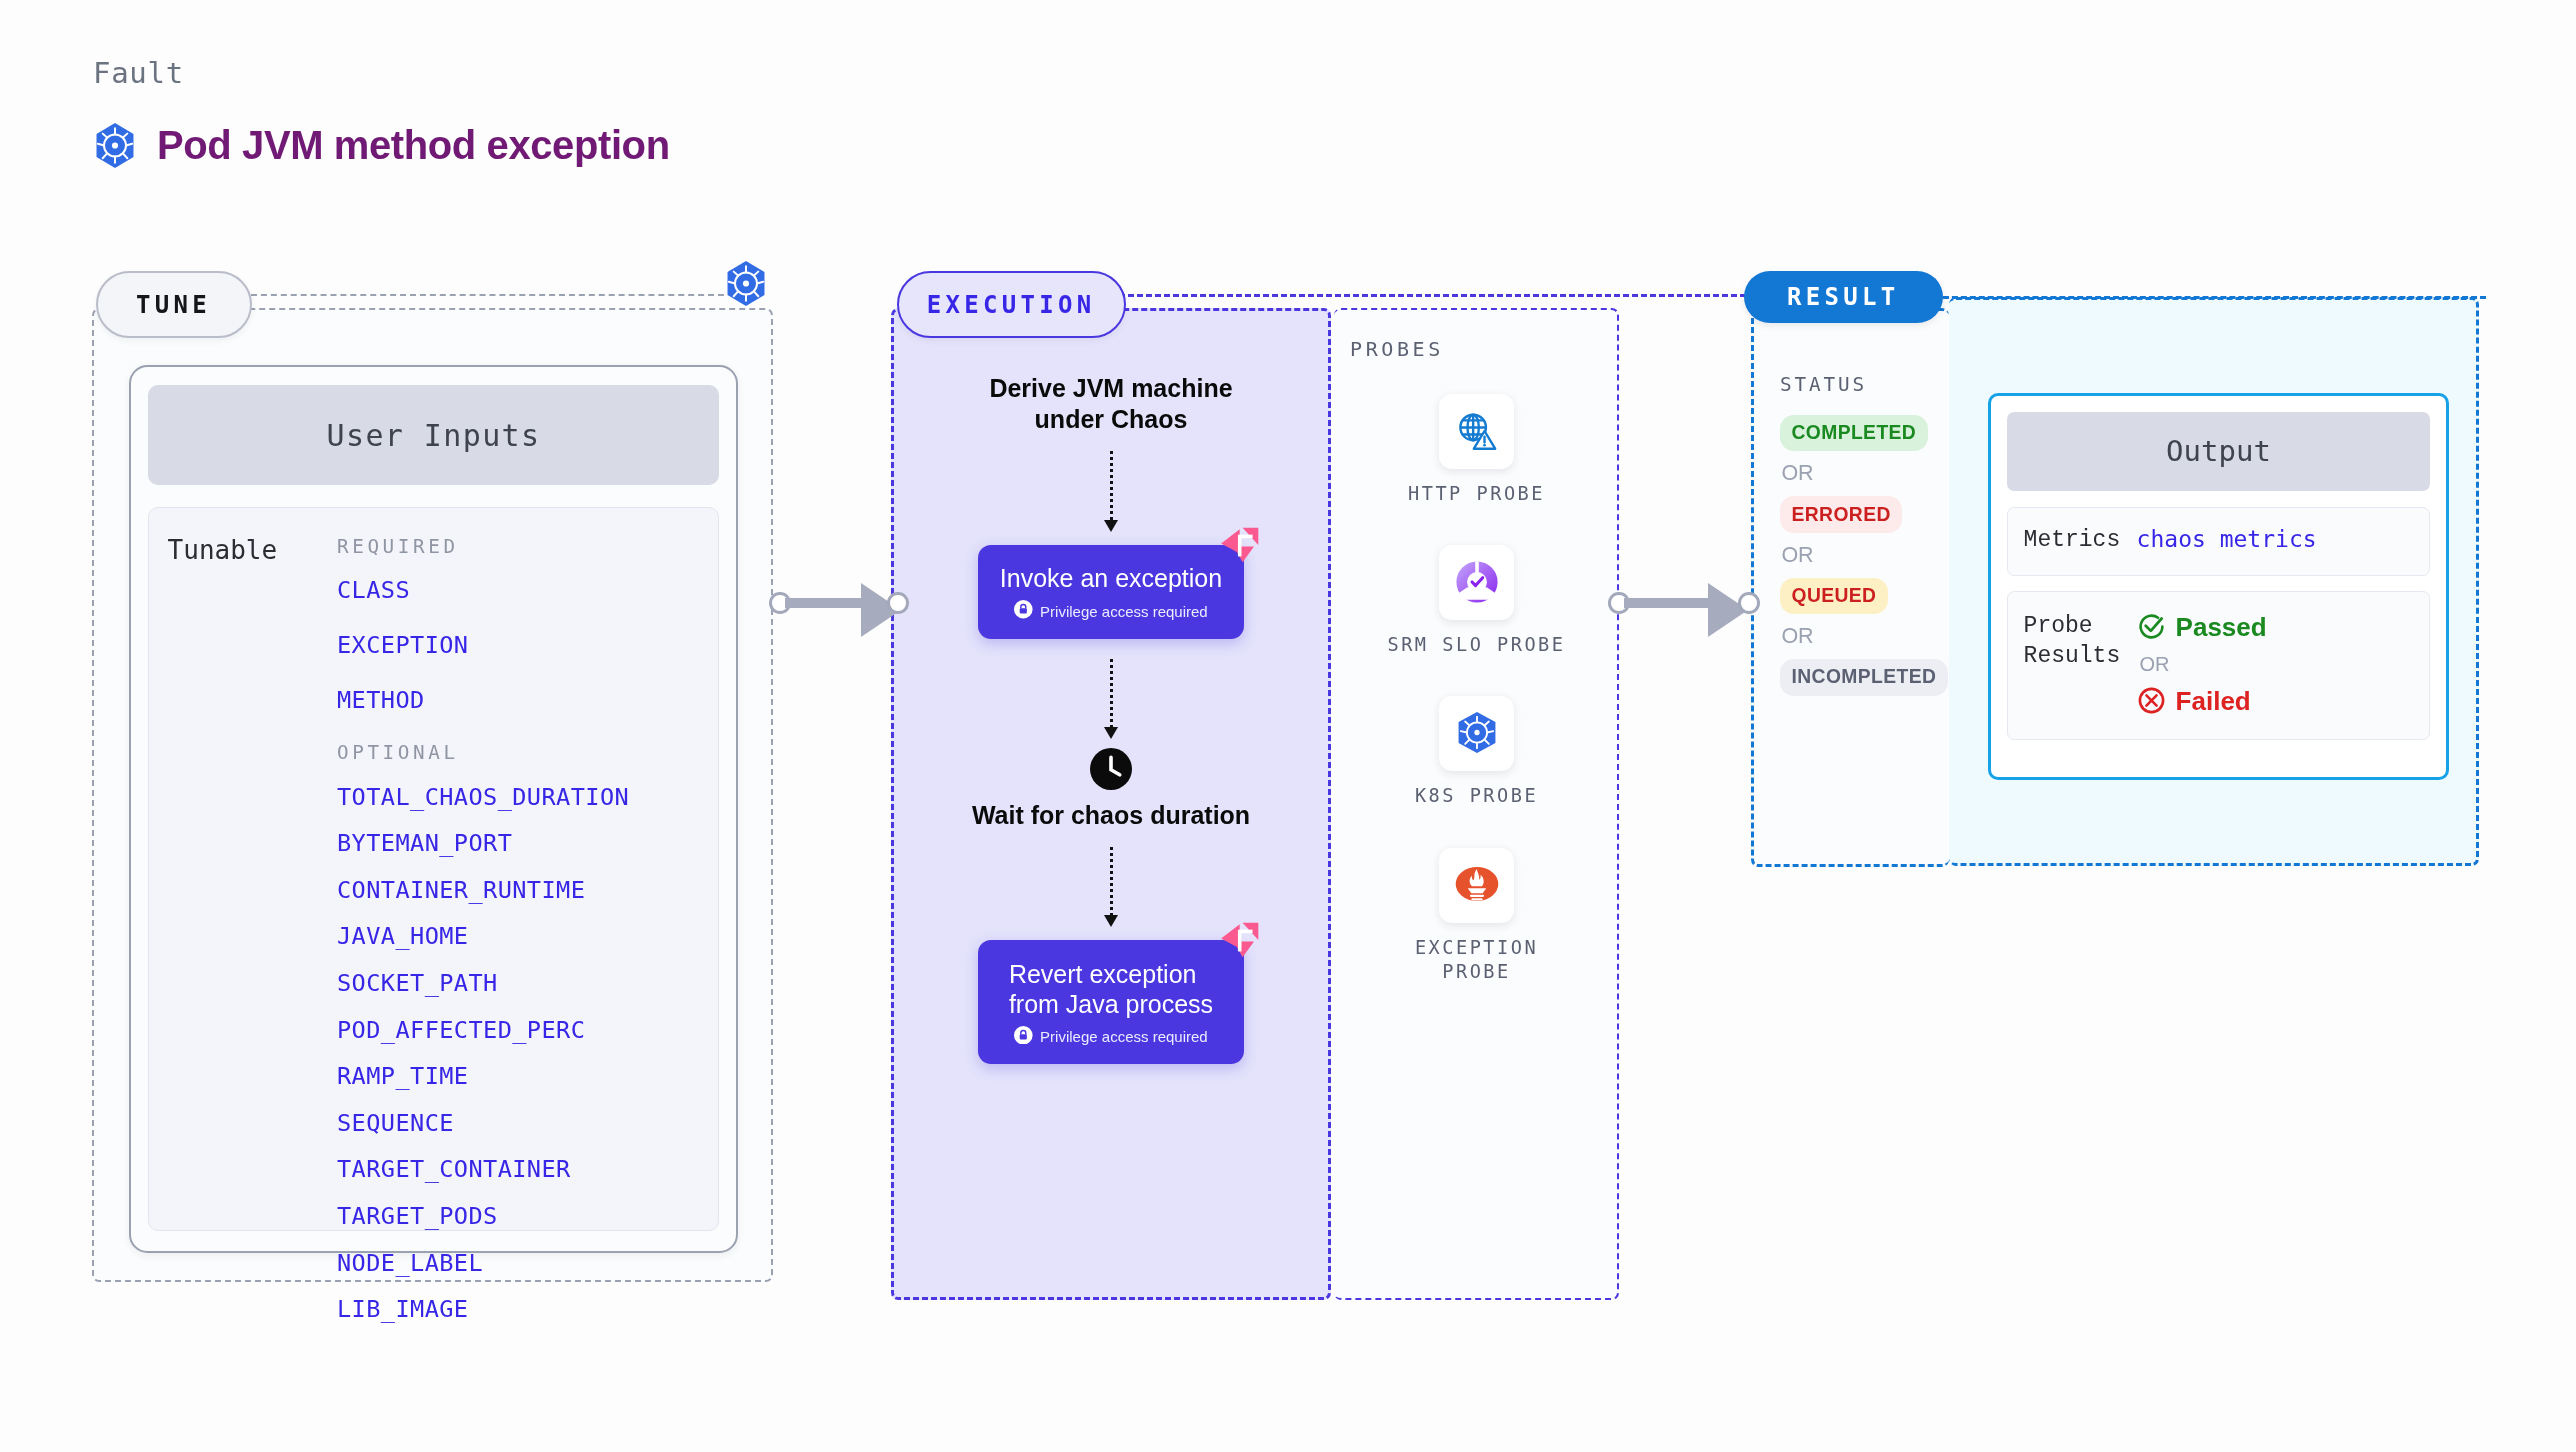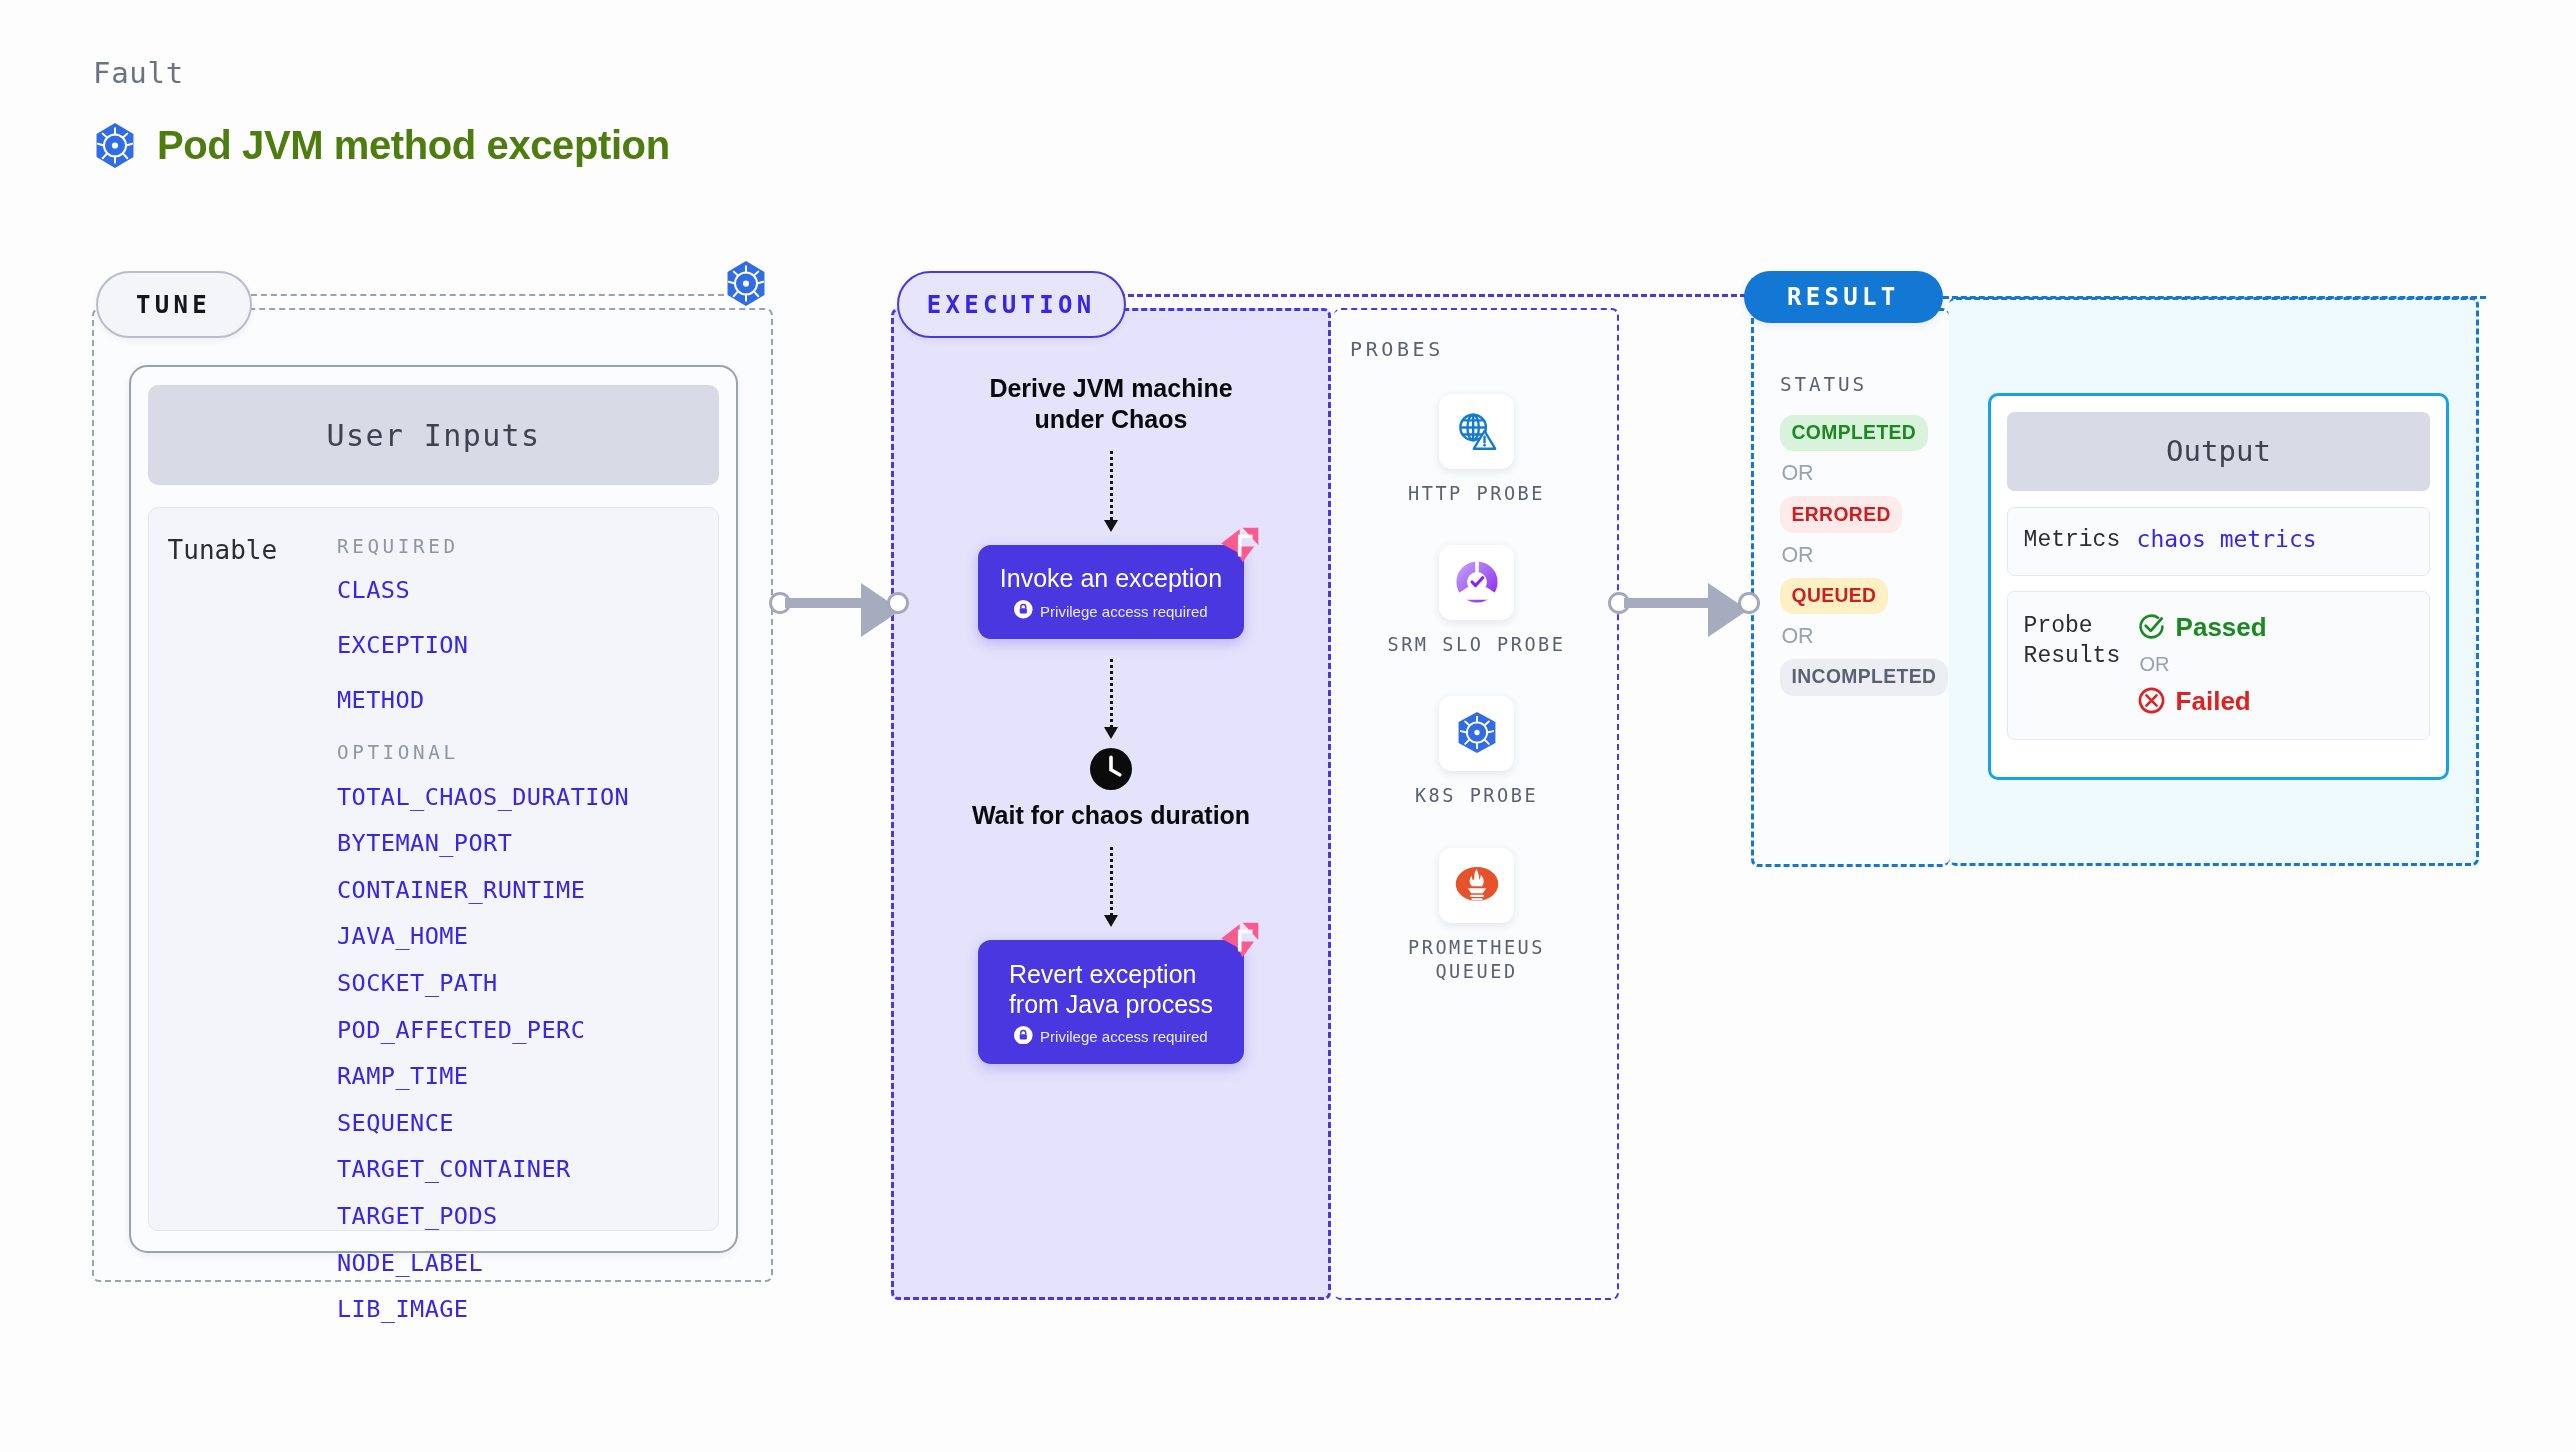"Pod JVM method exception" .hdr-title { color: #4d7c0f -> #701a75 }
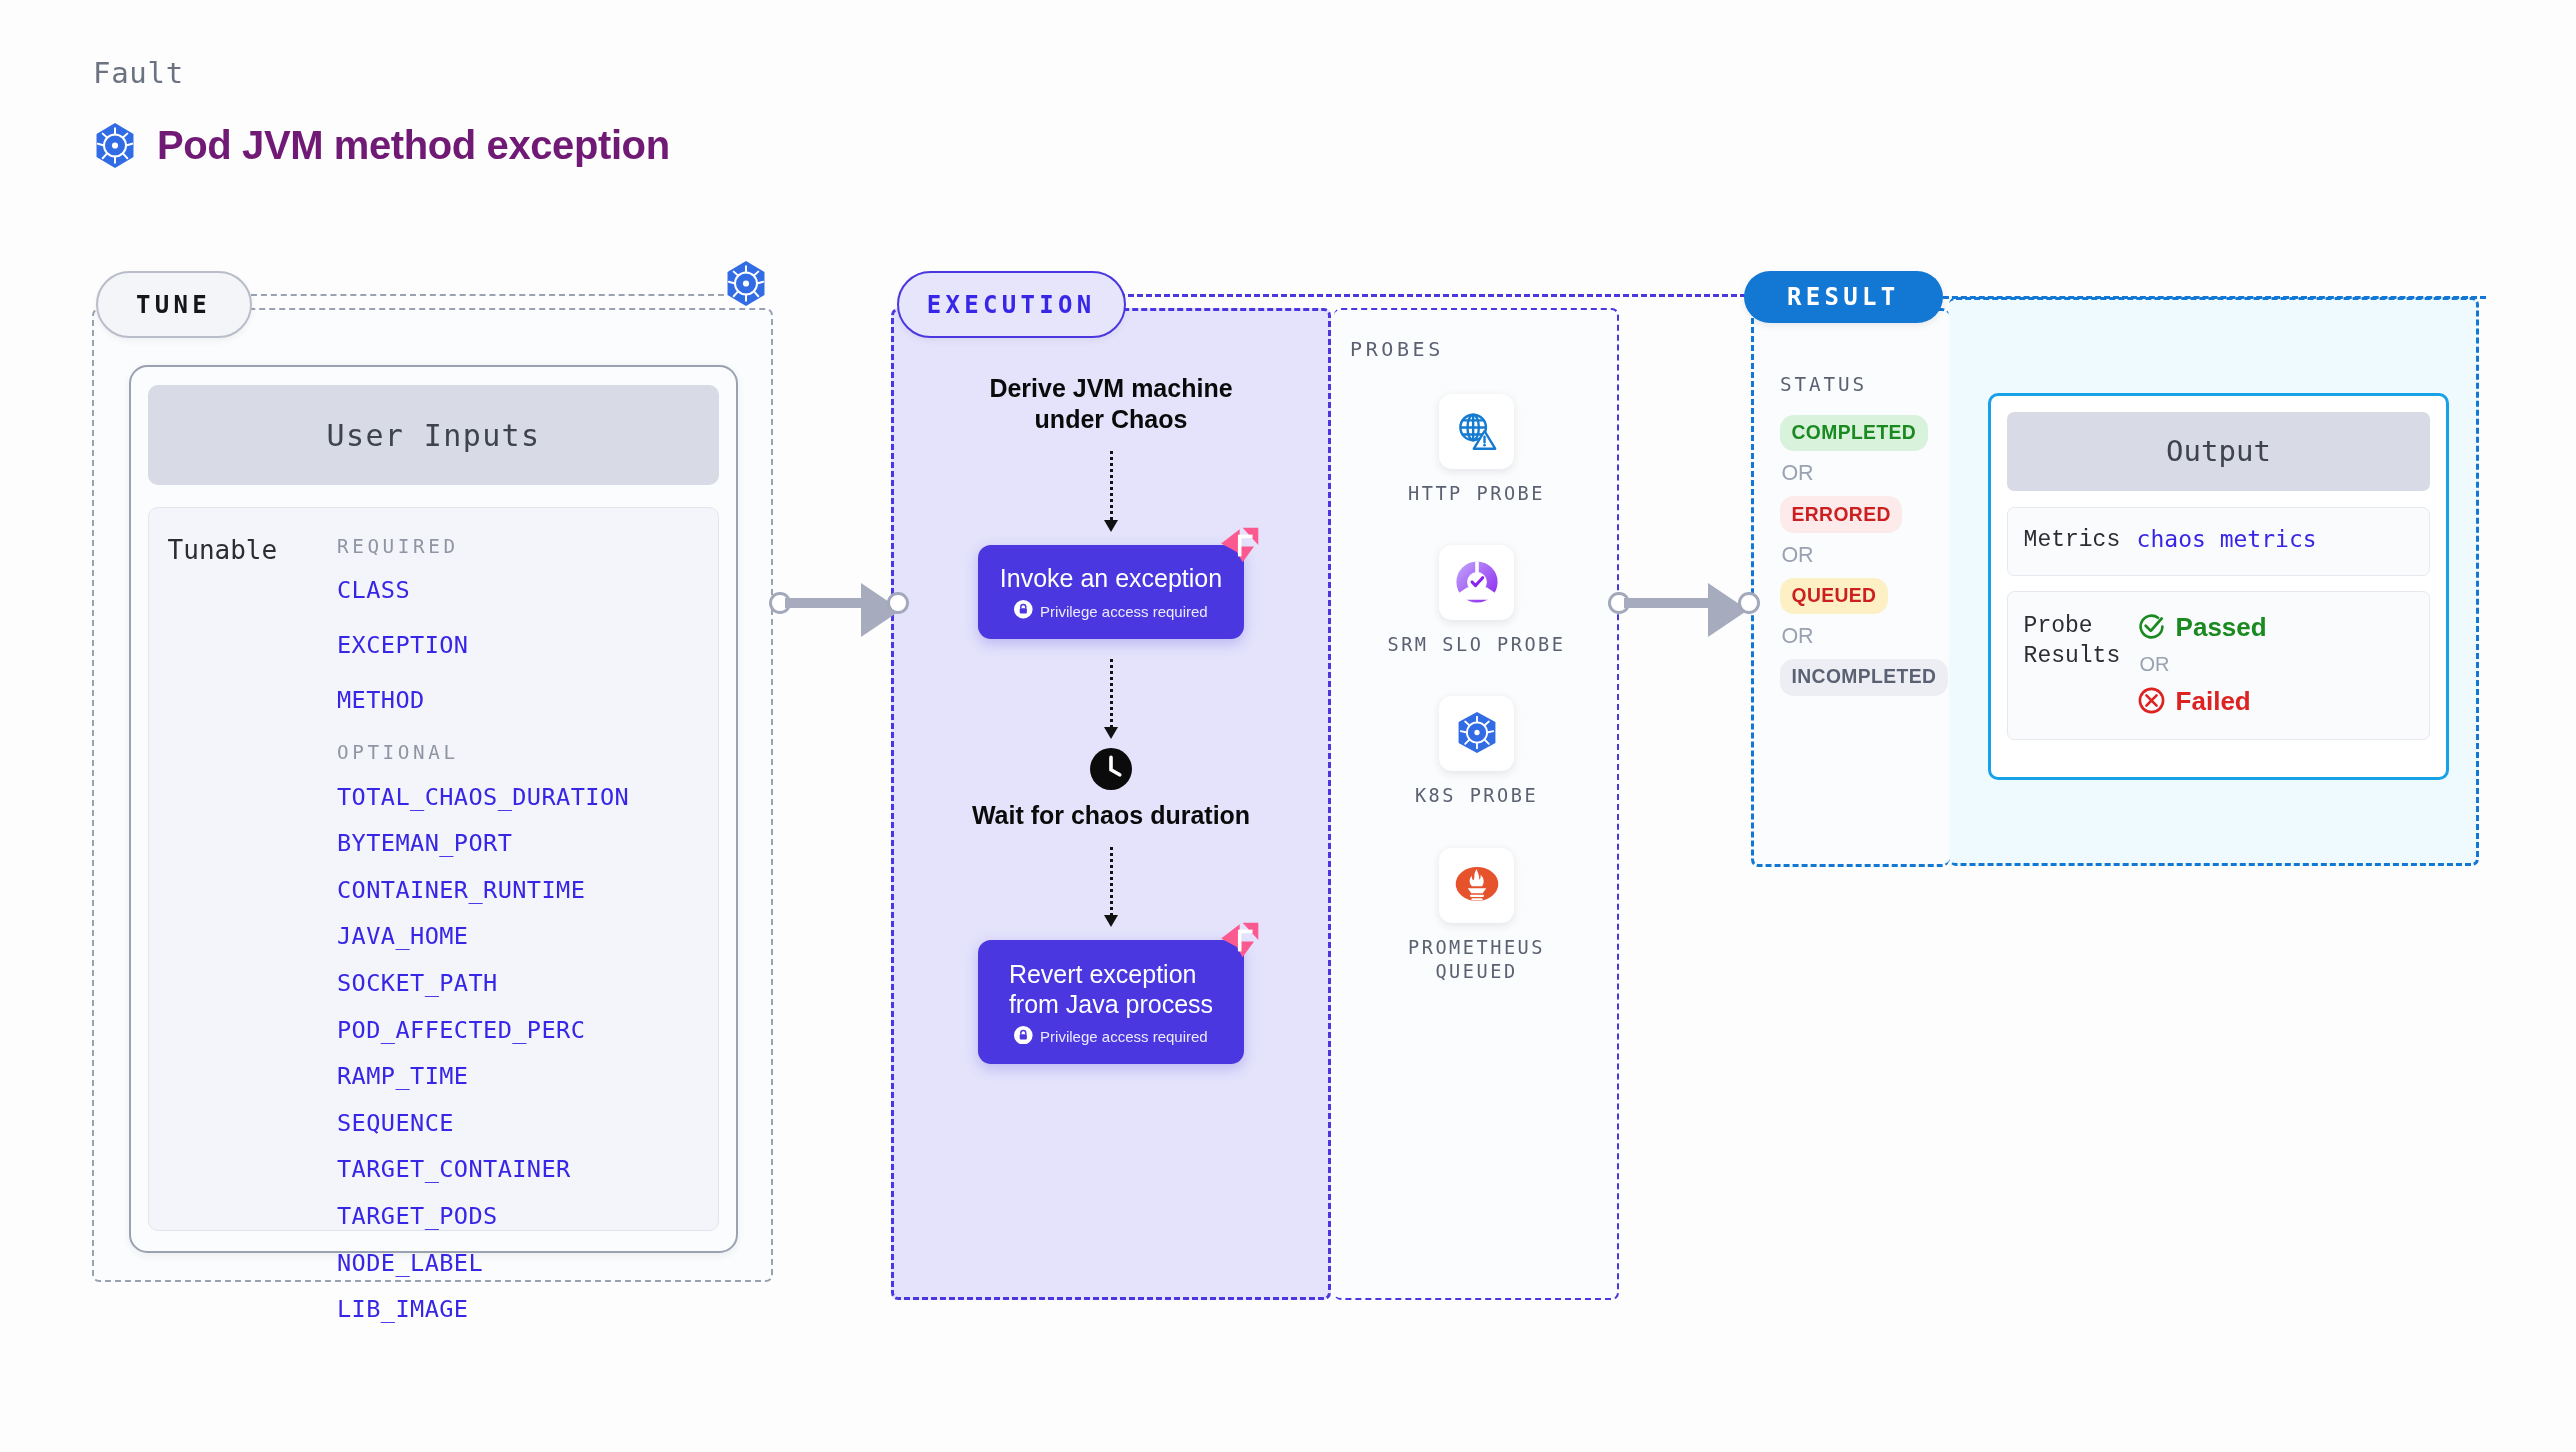"PROMETHEUS QUEUED" div.probe-name { text: PROMETHEUS QUEUED -> EXCEPTION PROBE }
